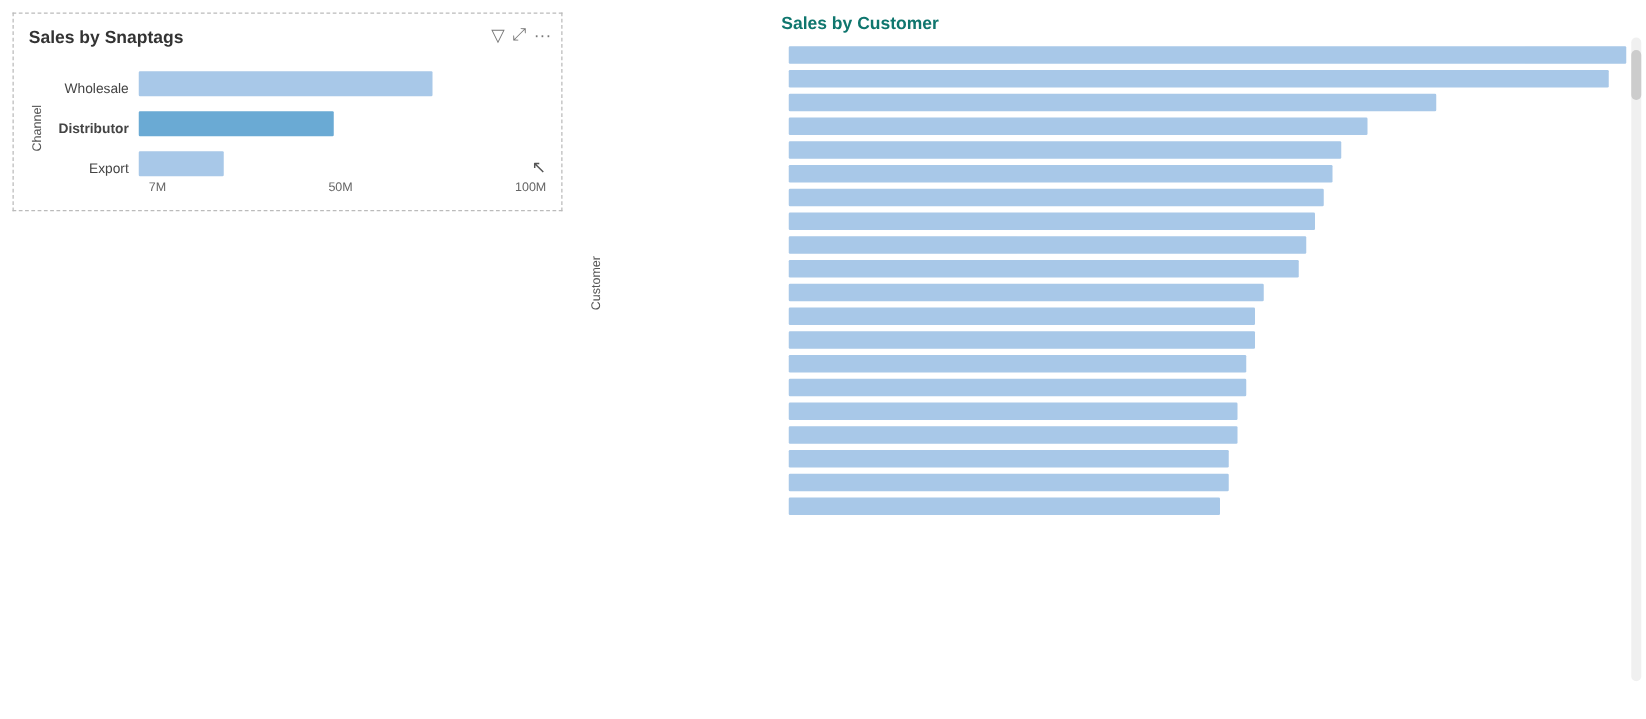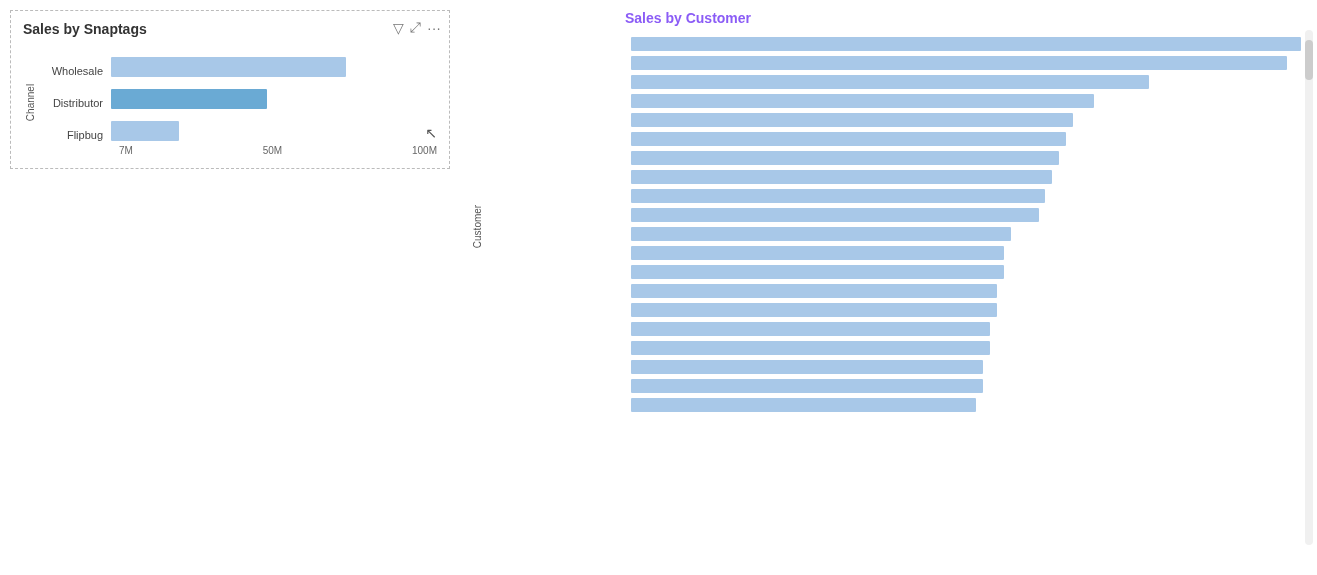"Sales by Customer" .right-title { color: #8b5cf6 -> #0f766e }
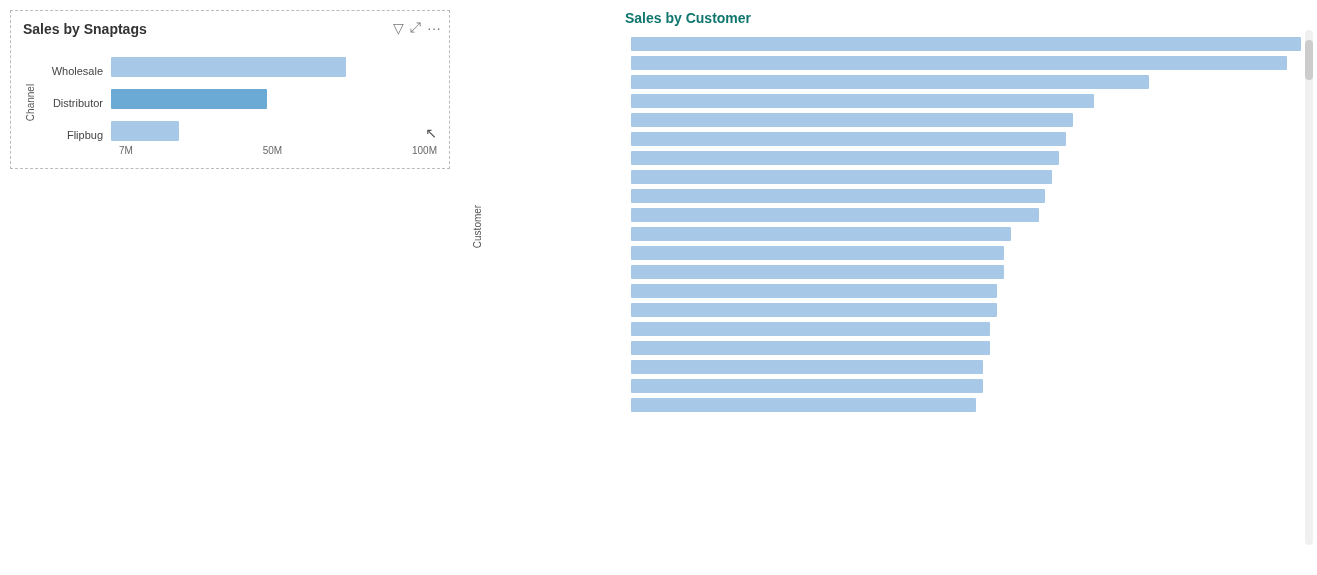"Distributor" .bar-label.bold { font-weight: 400 -> 700 }
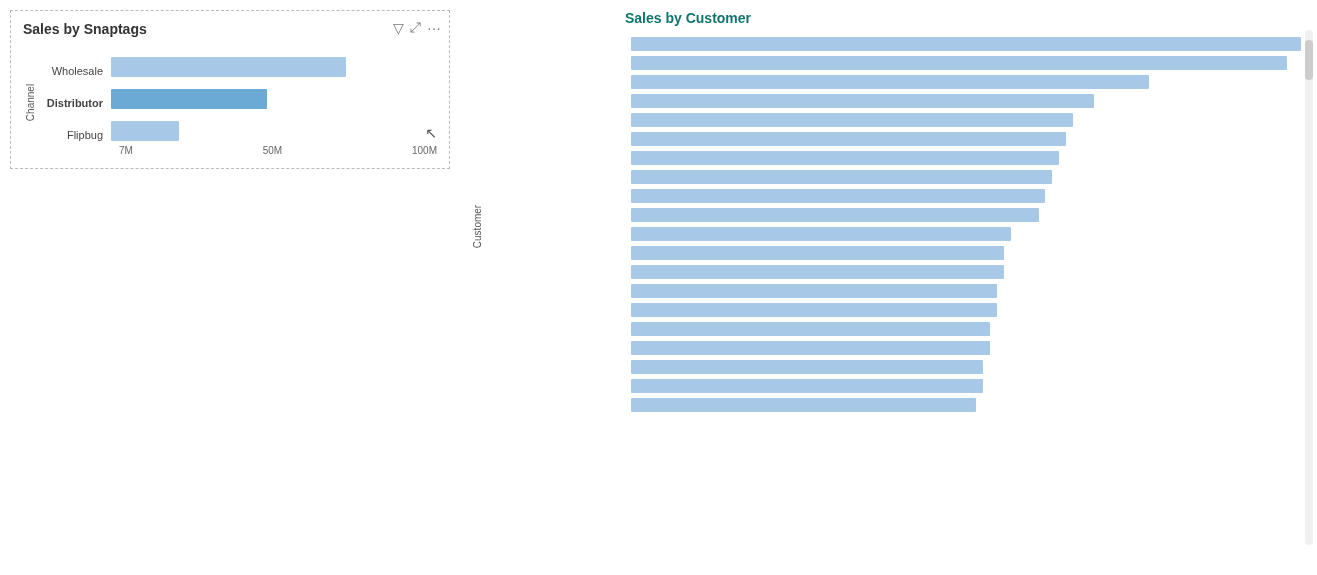"Flipbug" div.bar-label { text: Flipbug -> Export }
